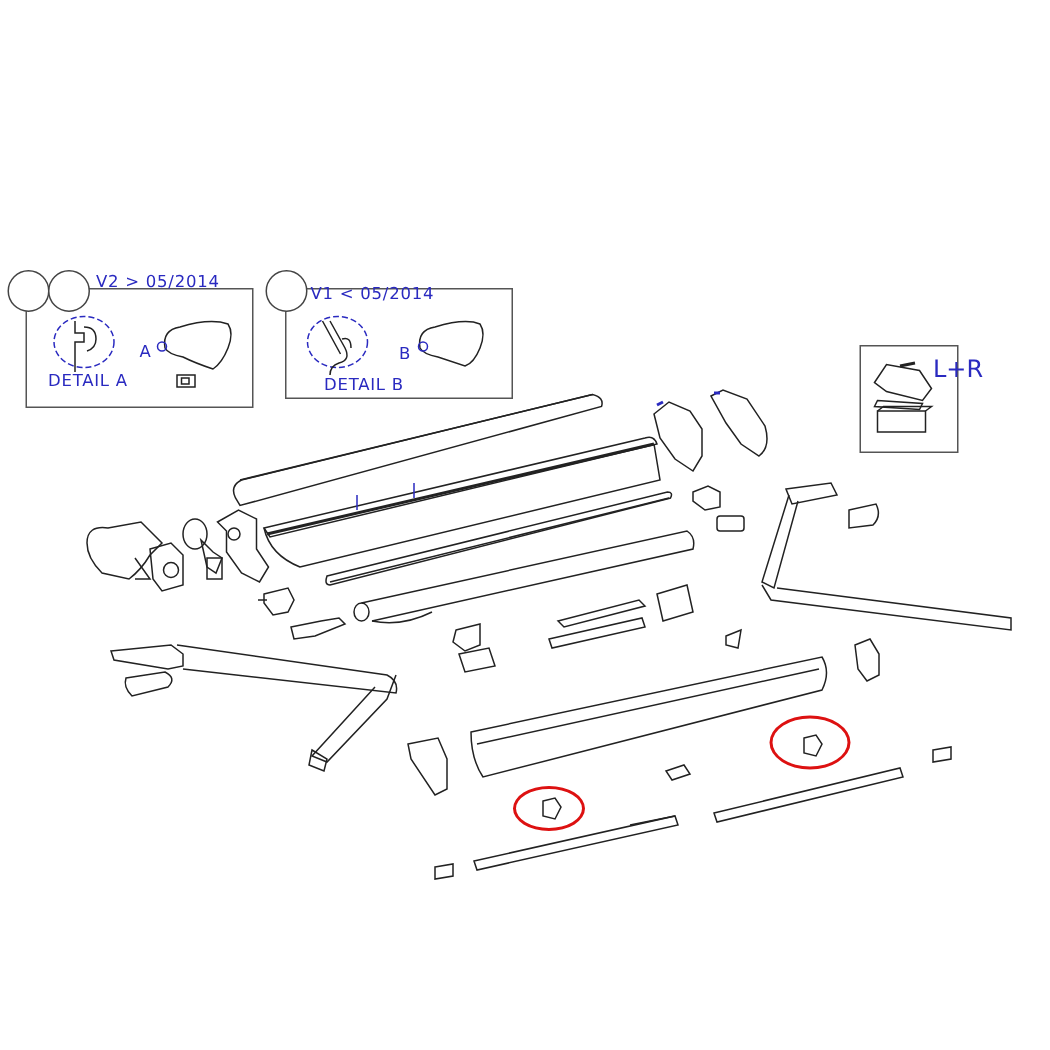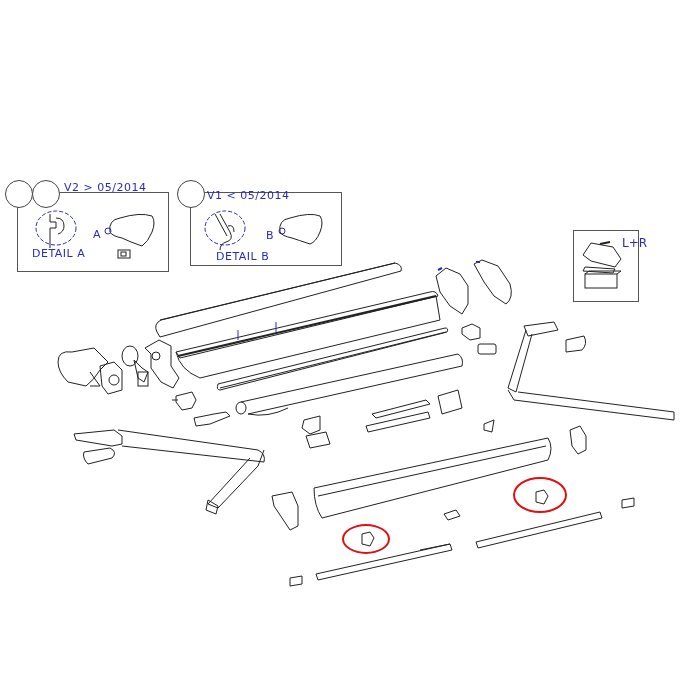"L+R" div.callout { font-size: 12px -> 16px }
